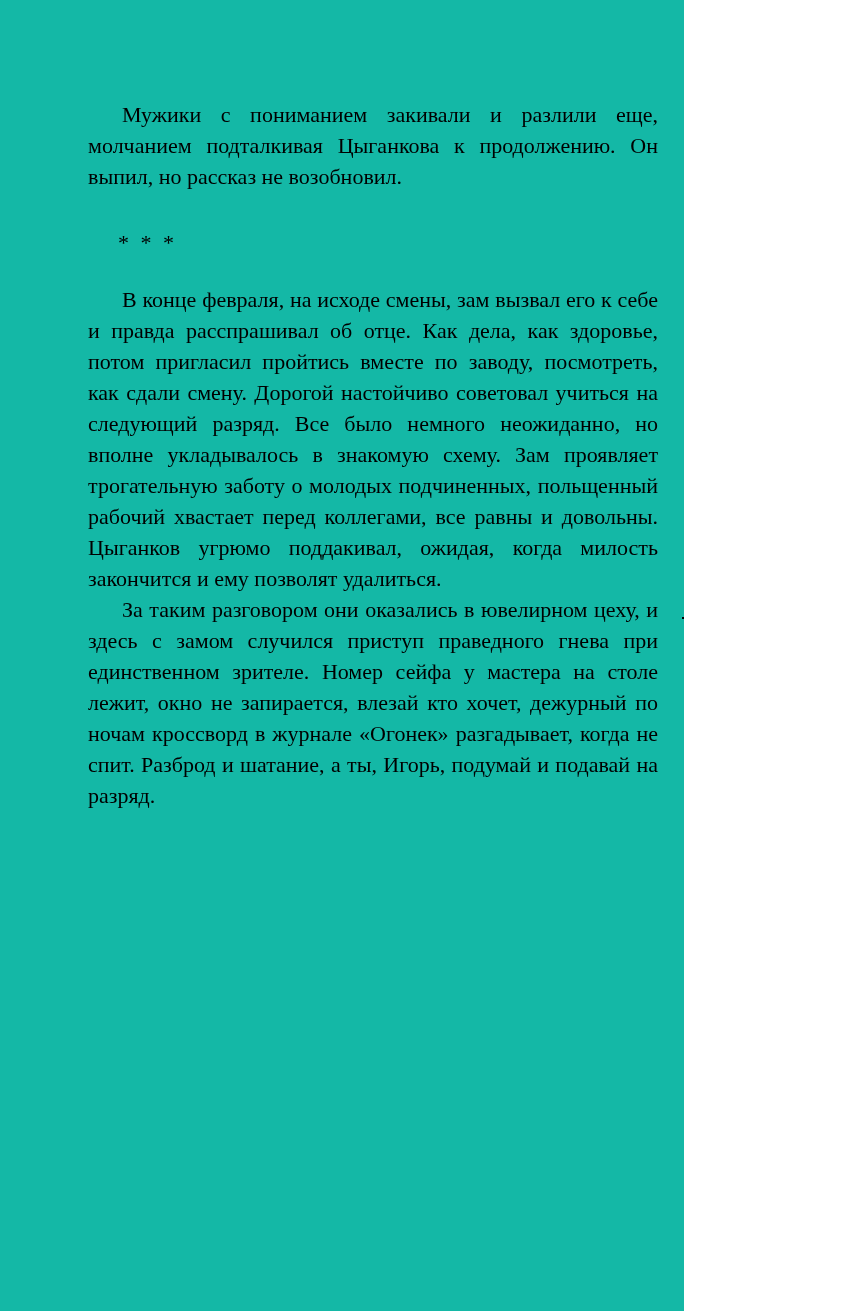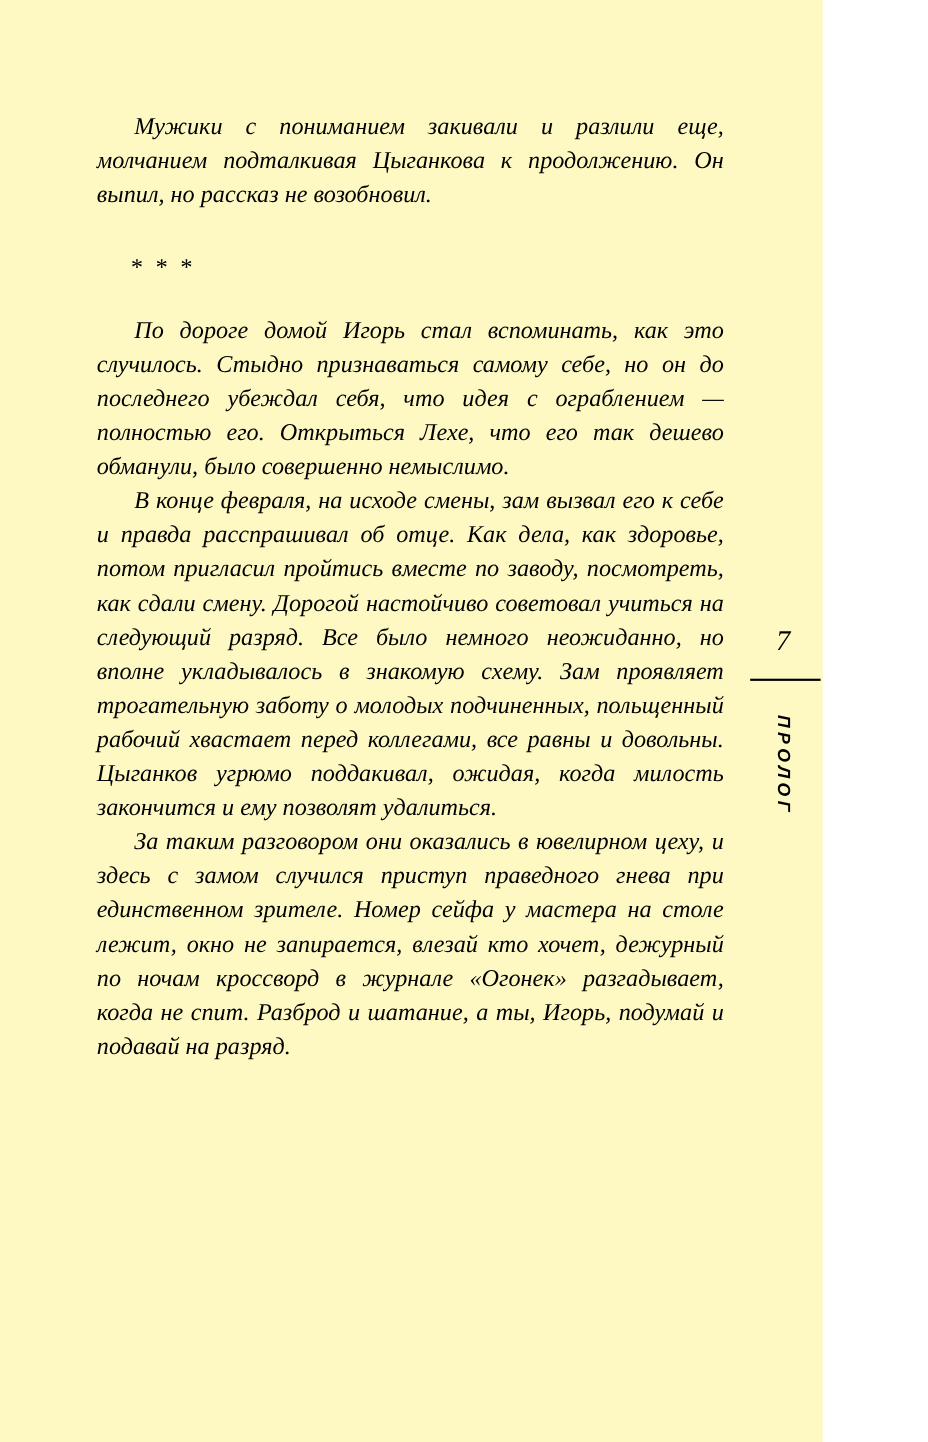"Мужики с пониманием закивали и" .page { background: #fef9c3 -> #14b8a6; font-style: italic -> none; width: 748px -> 684px }
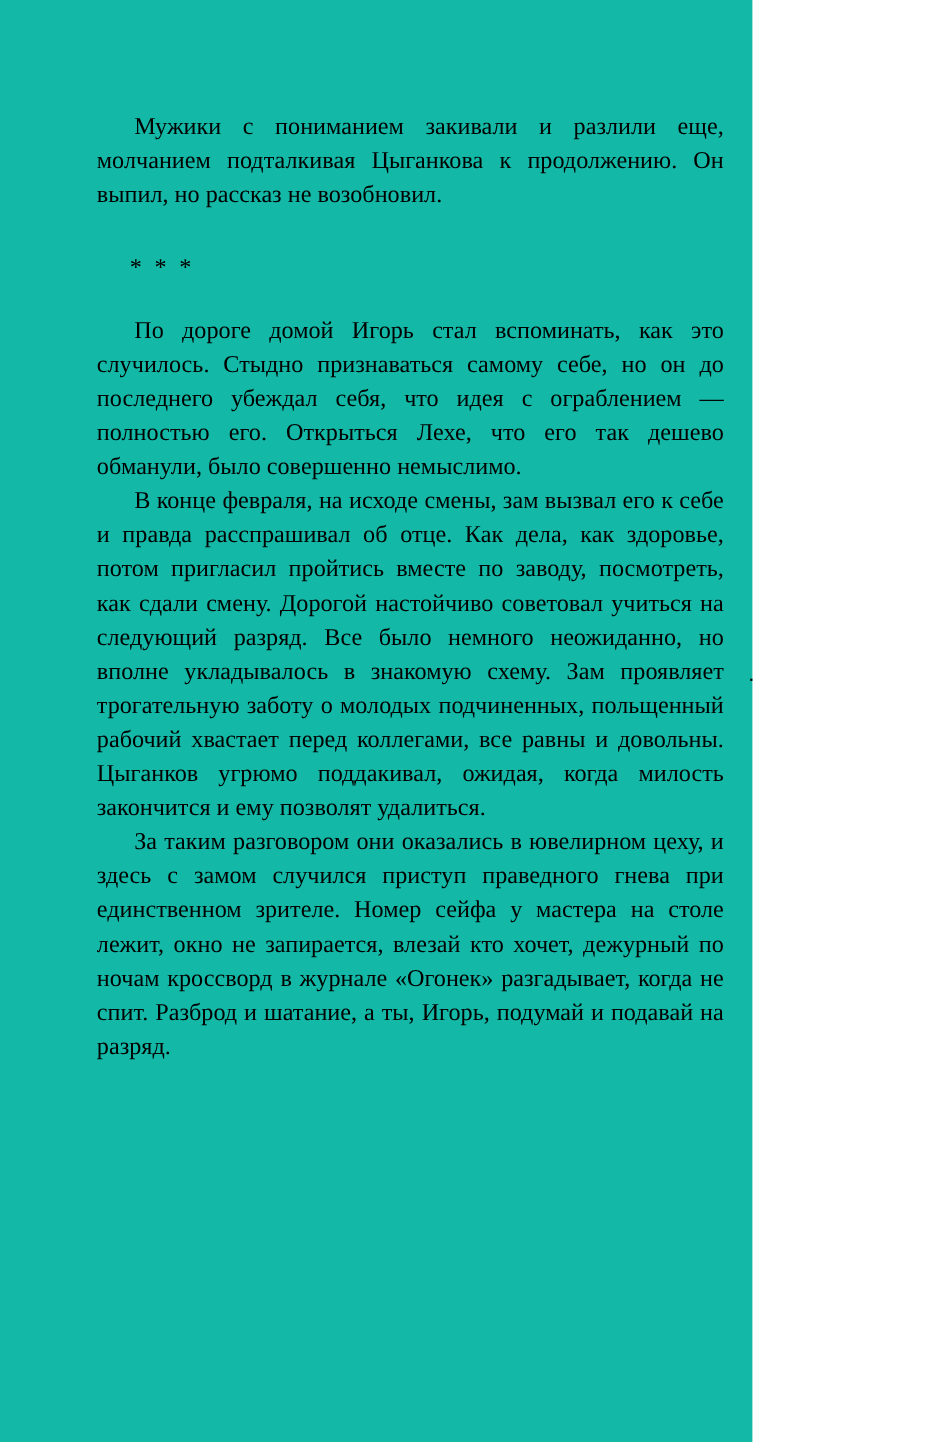"По дороге домой Игорь стал" p.para { html: <p>По дороге домой Игорь стал вспоминать, как это случилось. Стыдно признаваться самому себе, но он до последнего убеждал себя, что идея с ограблением — полностью его. Открыться Лехе, что его так дешево обманули, было совершенно немыслимо.</p> -> none }
